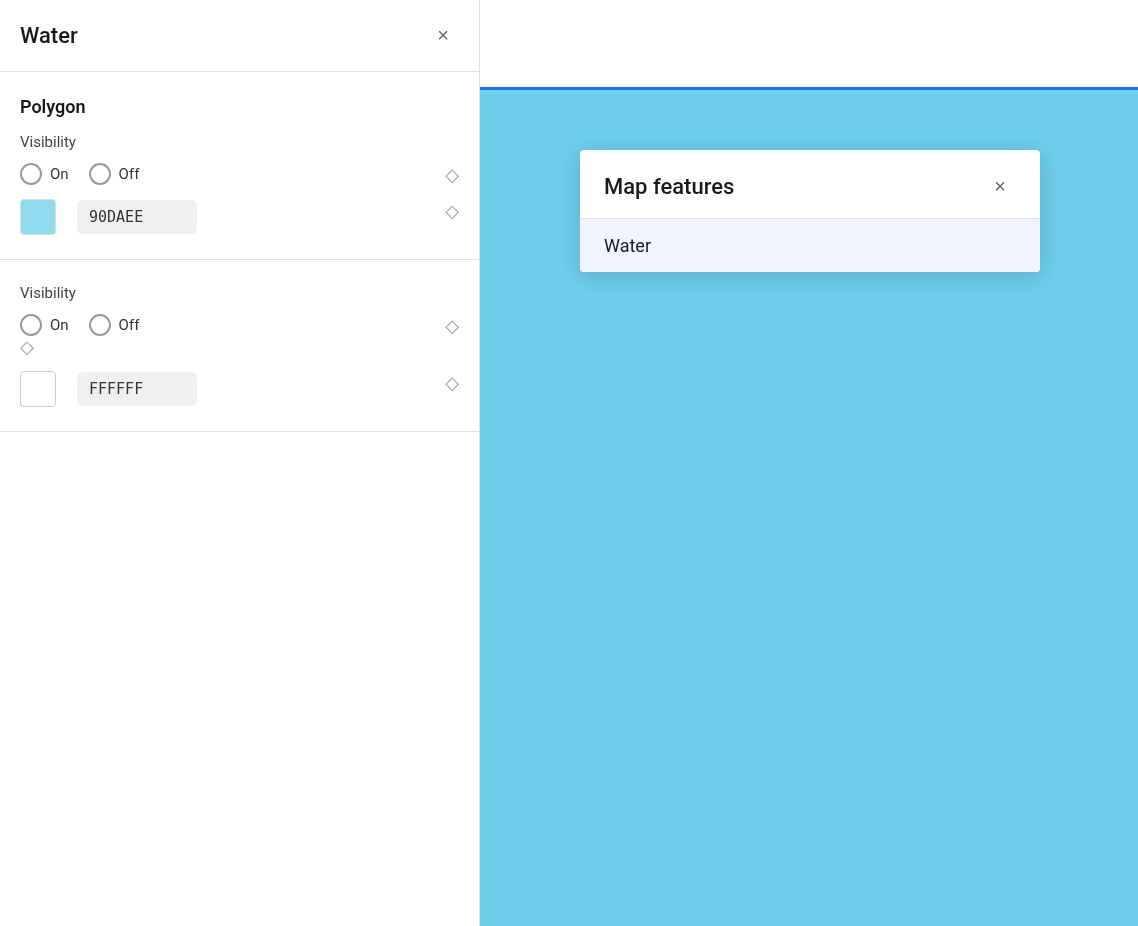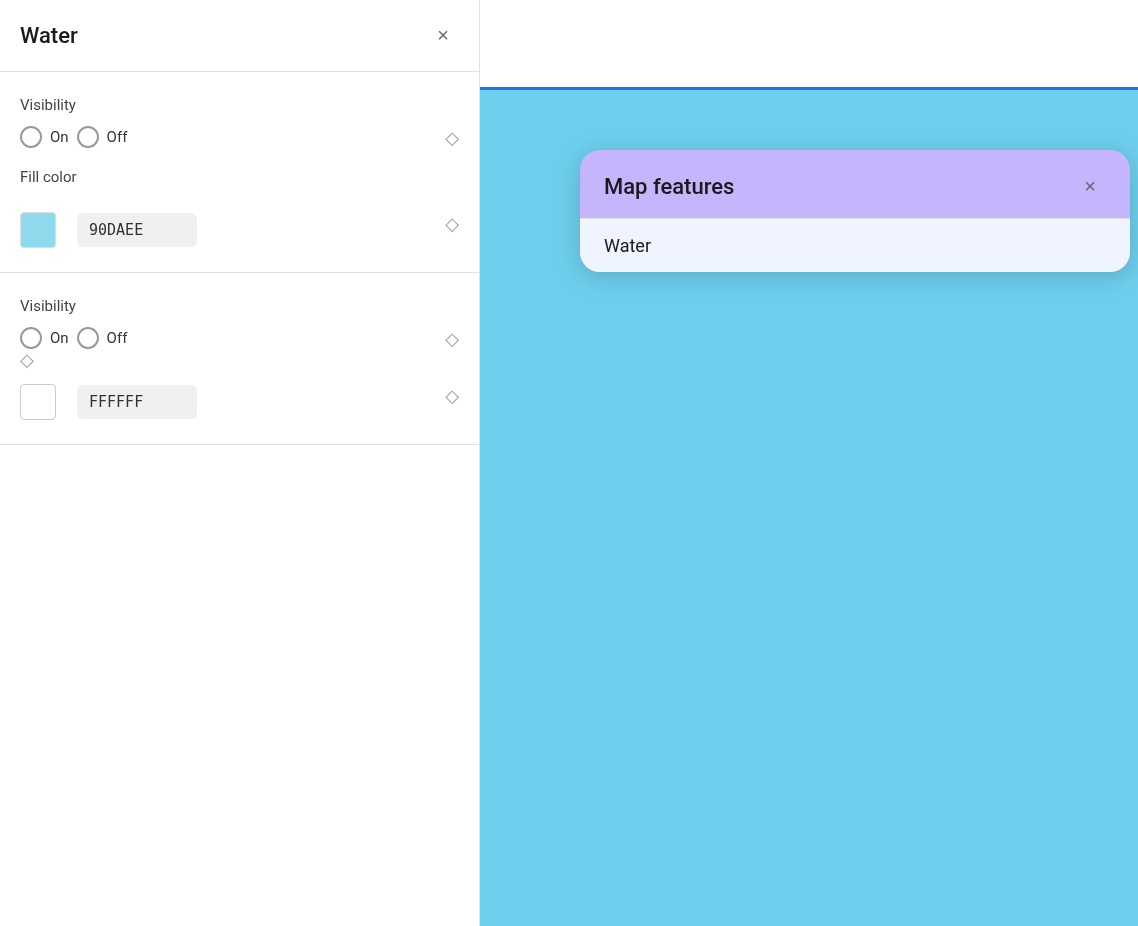"Polygon" div.section-title { html: none -> <div>Polygon</div> }
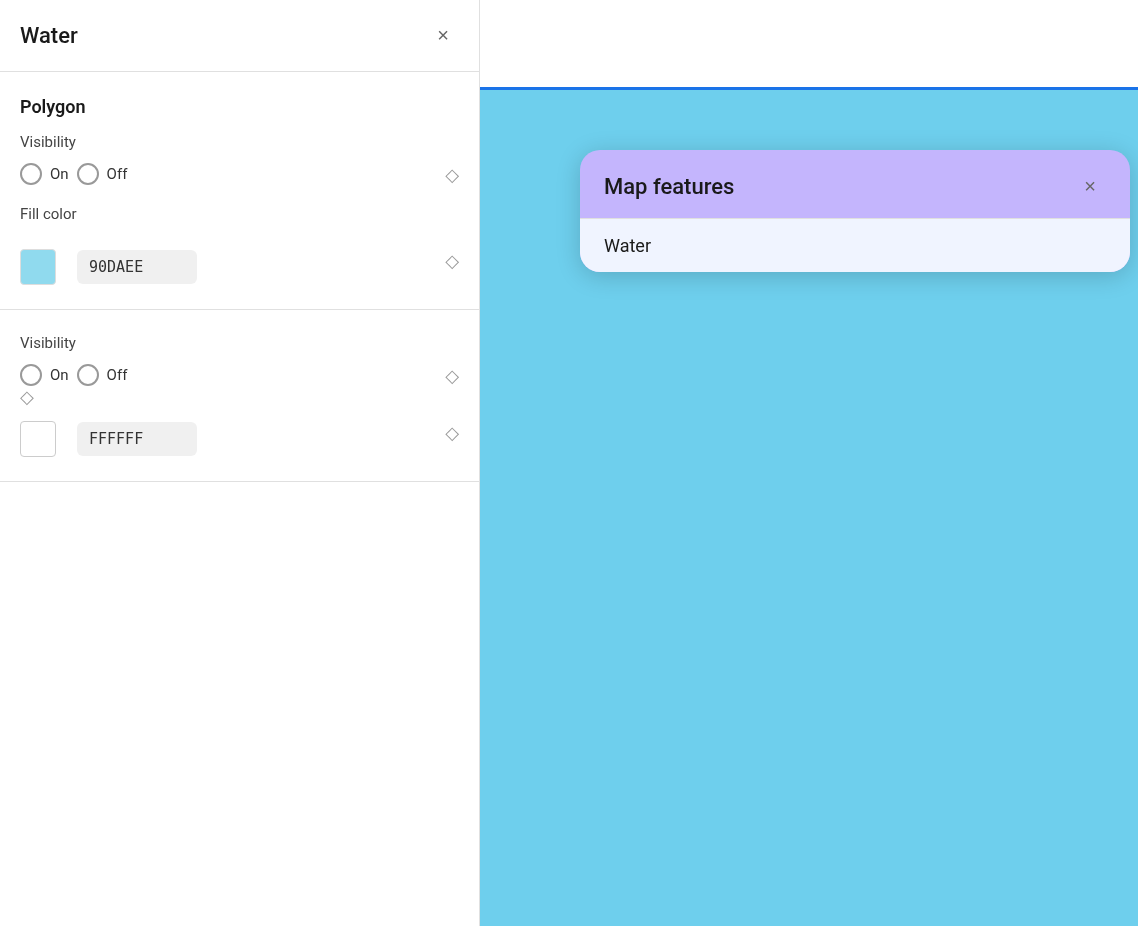"On" .radio-group { gap: 8px -> 20px }
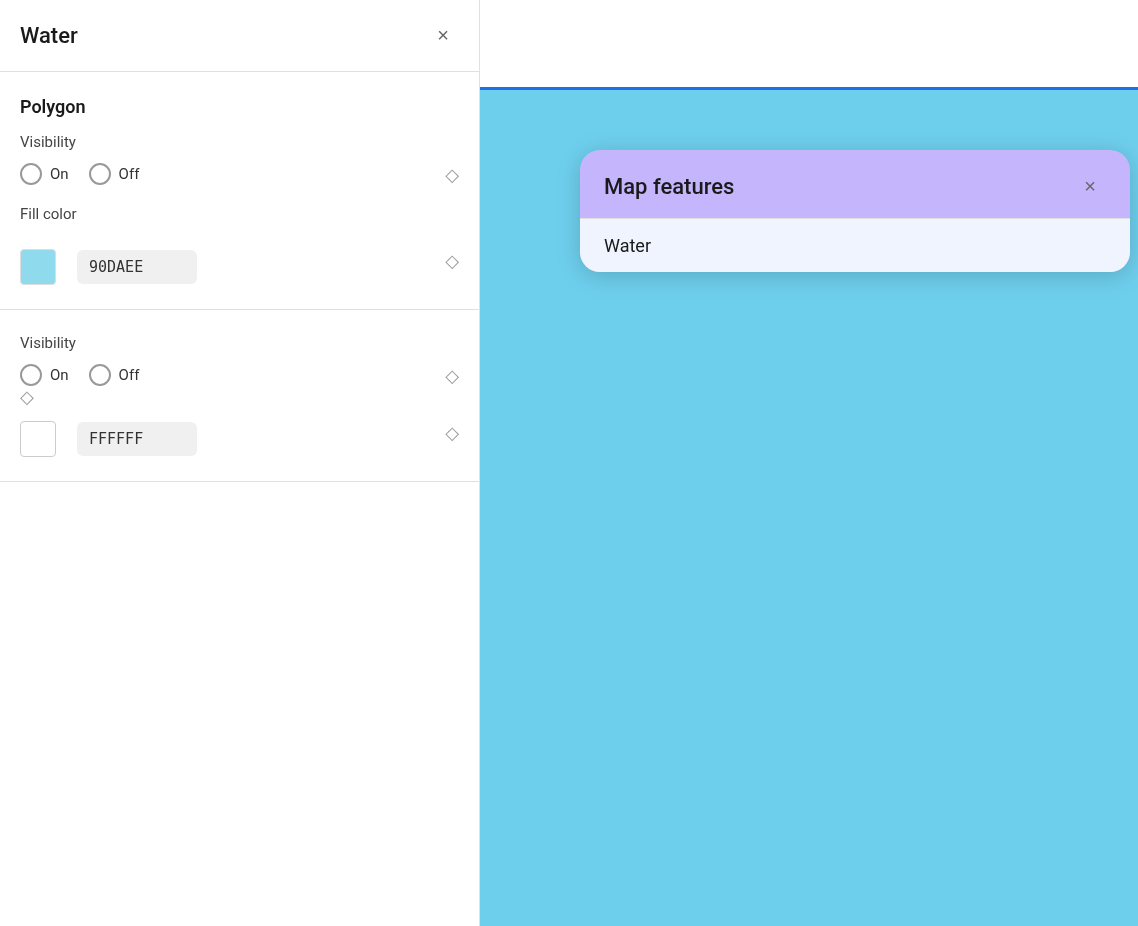"Map features" .popup { background: #c4b5fd -> #ffffff; border-radius: 20px -> 4px; width: 550px -> 460px }
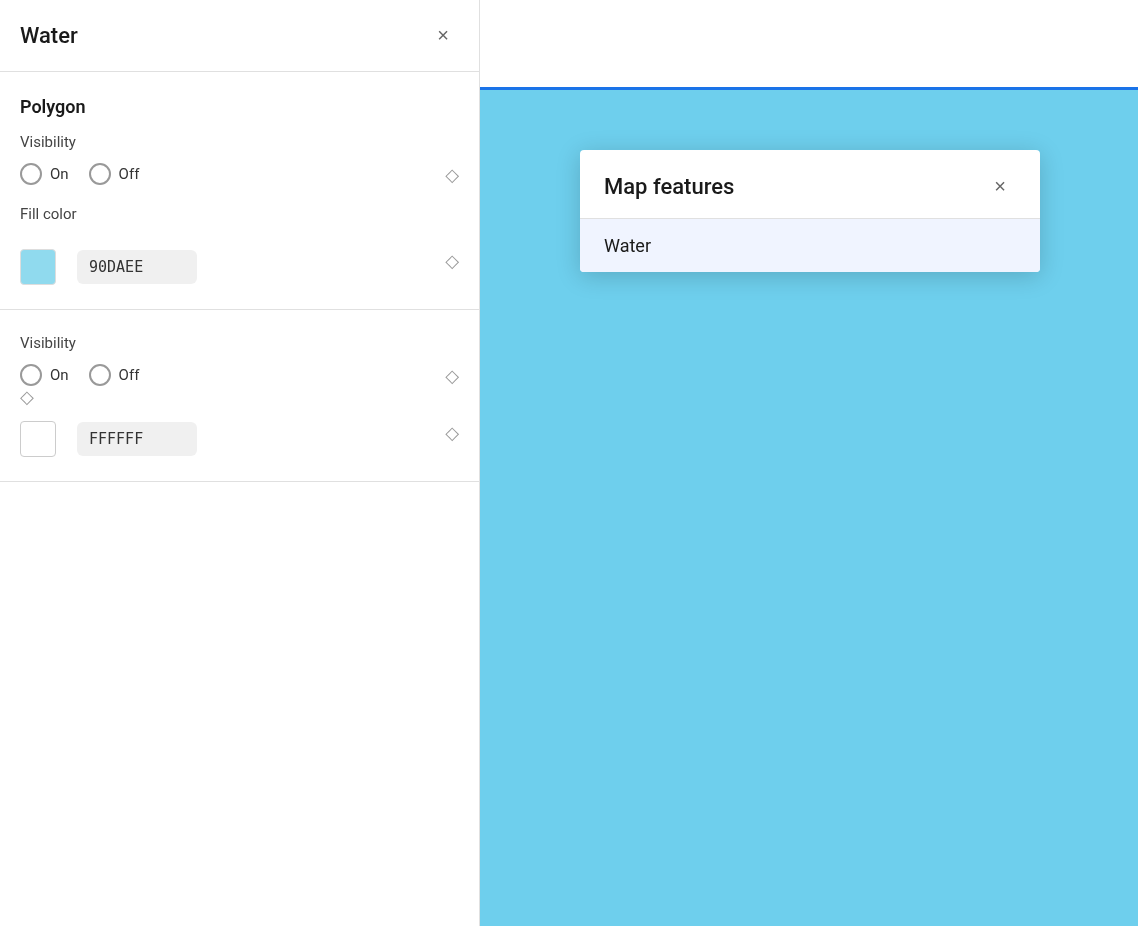"Fill color" div.field-label { html: <div>Fill color</div> -> none }
